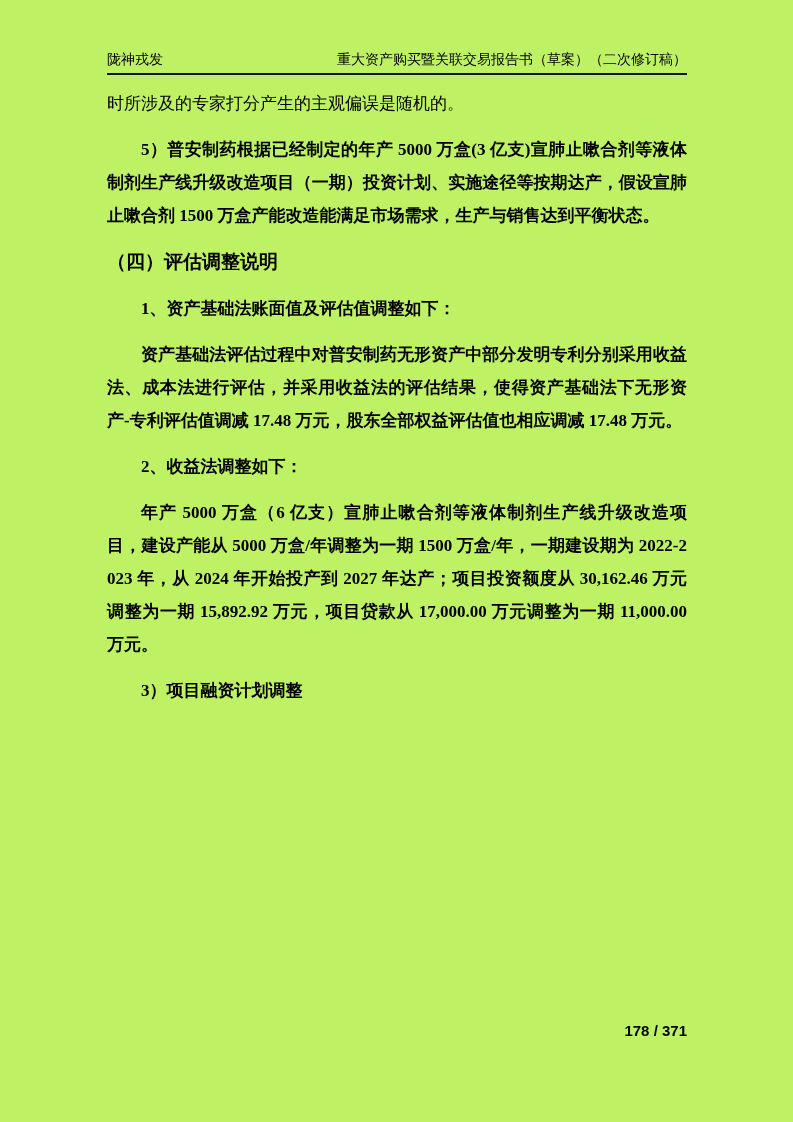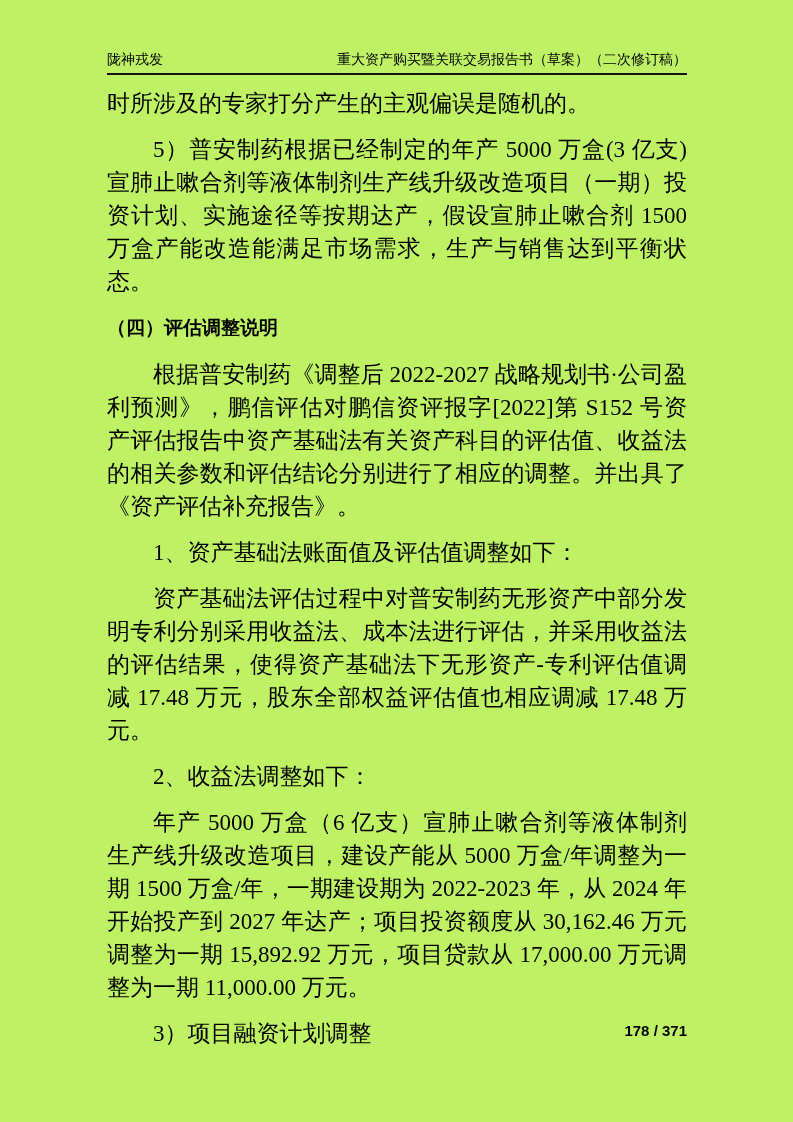"时所涉及的专家打分产生的主观偏误是随机的。" .para { font-size: 23px -> 17px }
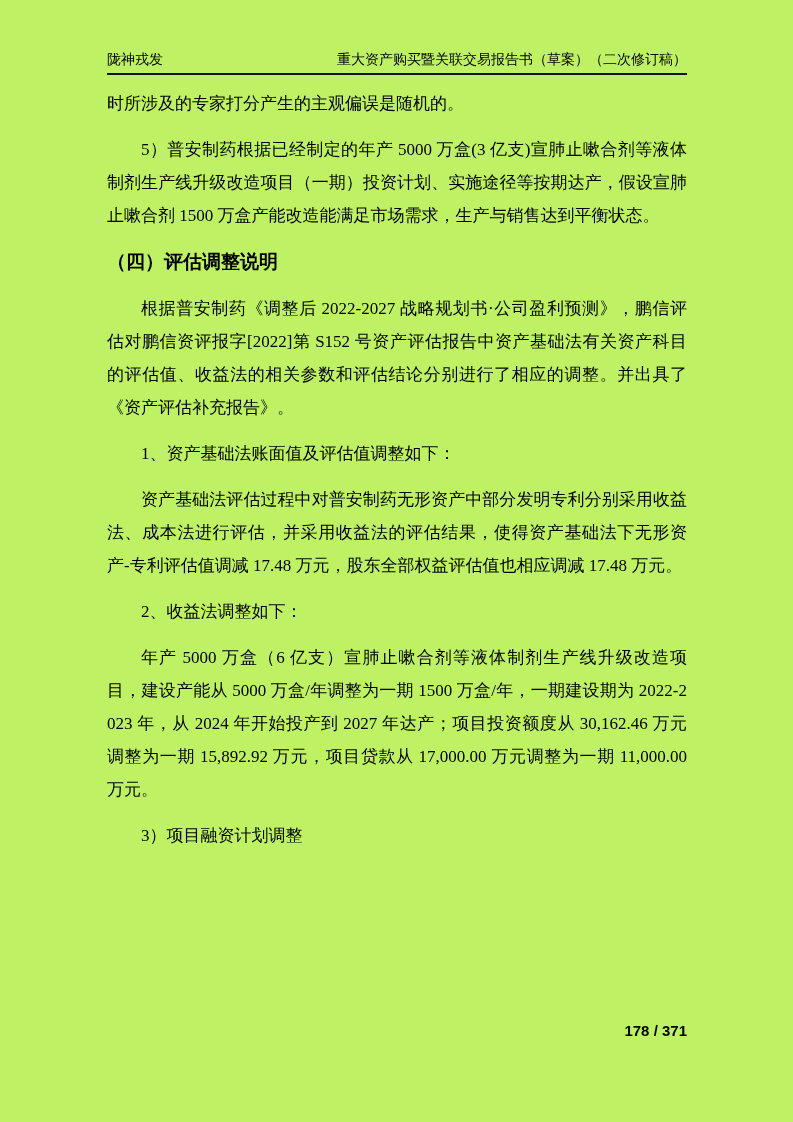"5）普安制药根据已经制定的年产 5000 万盒(3" .para.bold { font-weight: normal -> bold }
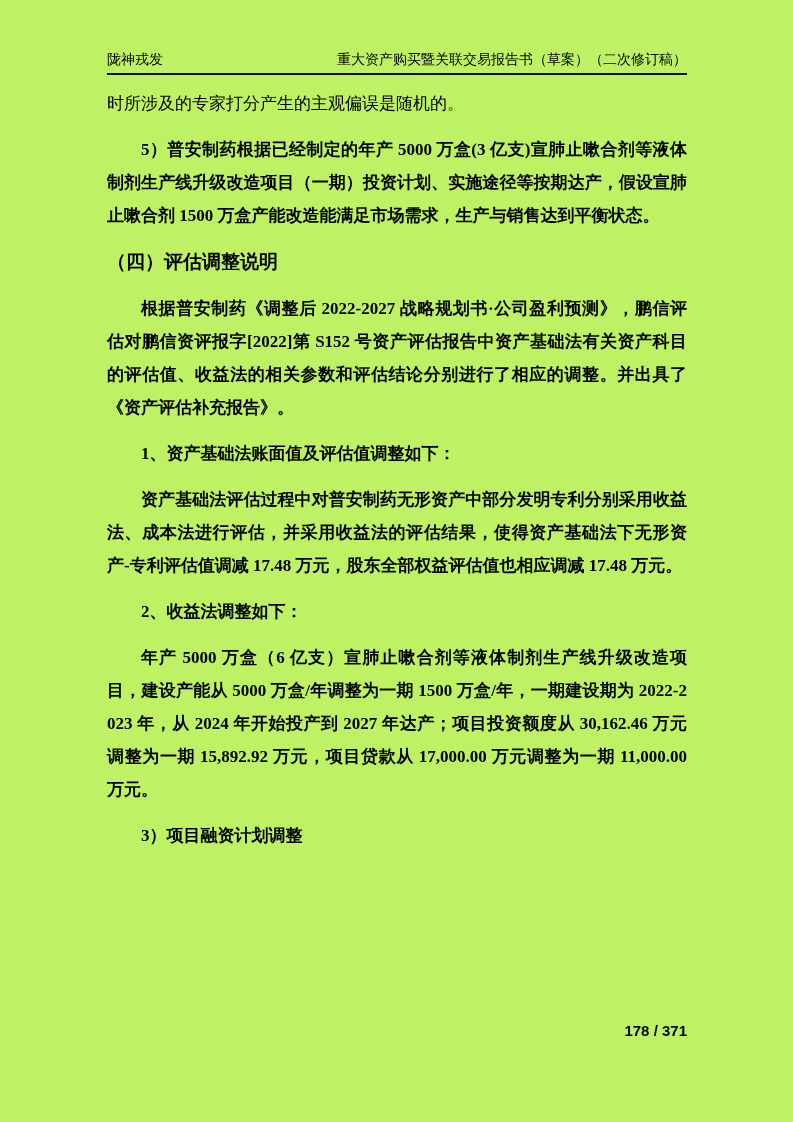"根据普安制药《调整后 2022-2027" p.para { html: <p>根据普安制药《调整后 2022-2027 战略规划书·公司盈利预测》，鹏信评估对鹏信资评报字[2022]第 S152 号资产评估报告中资产基础法有关资产科目的评估值、收益法的相关参数和评估结论分别进行了相应的调整。并出具了《资产评估补充报告》。</p> -> none }
